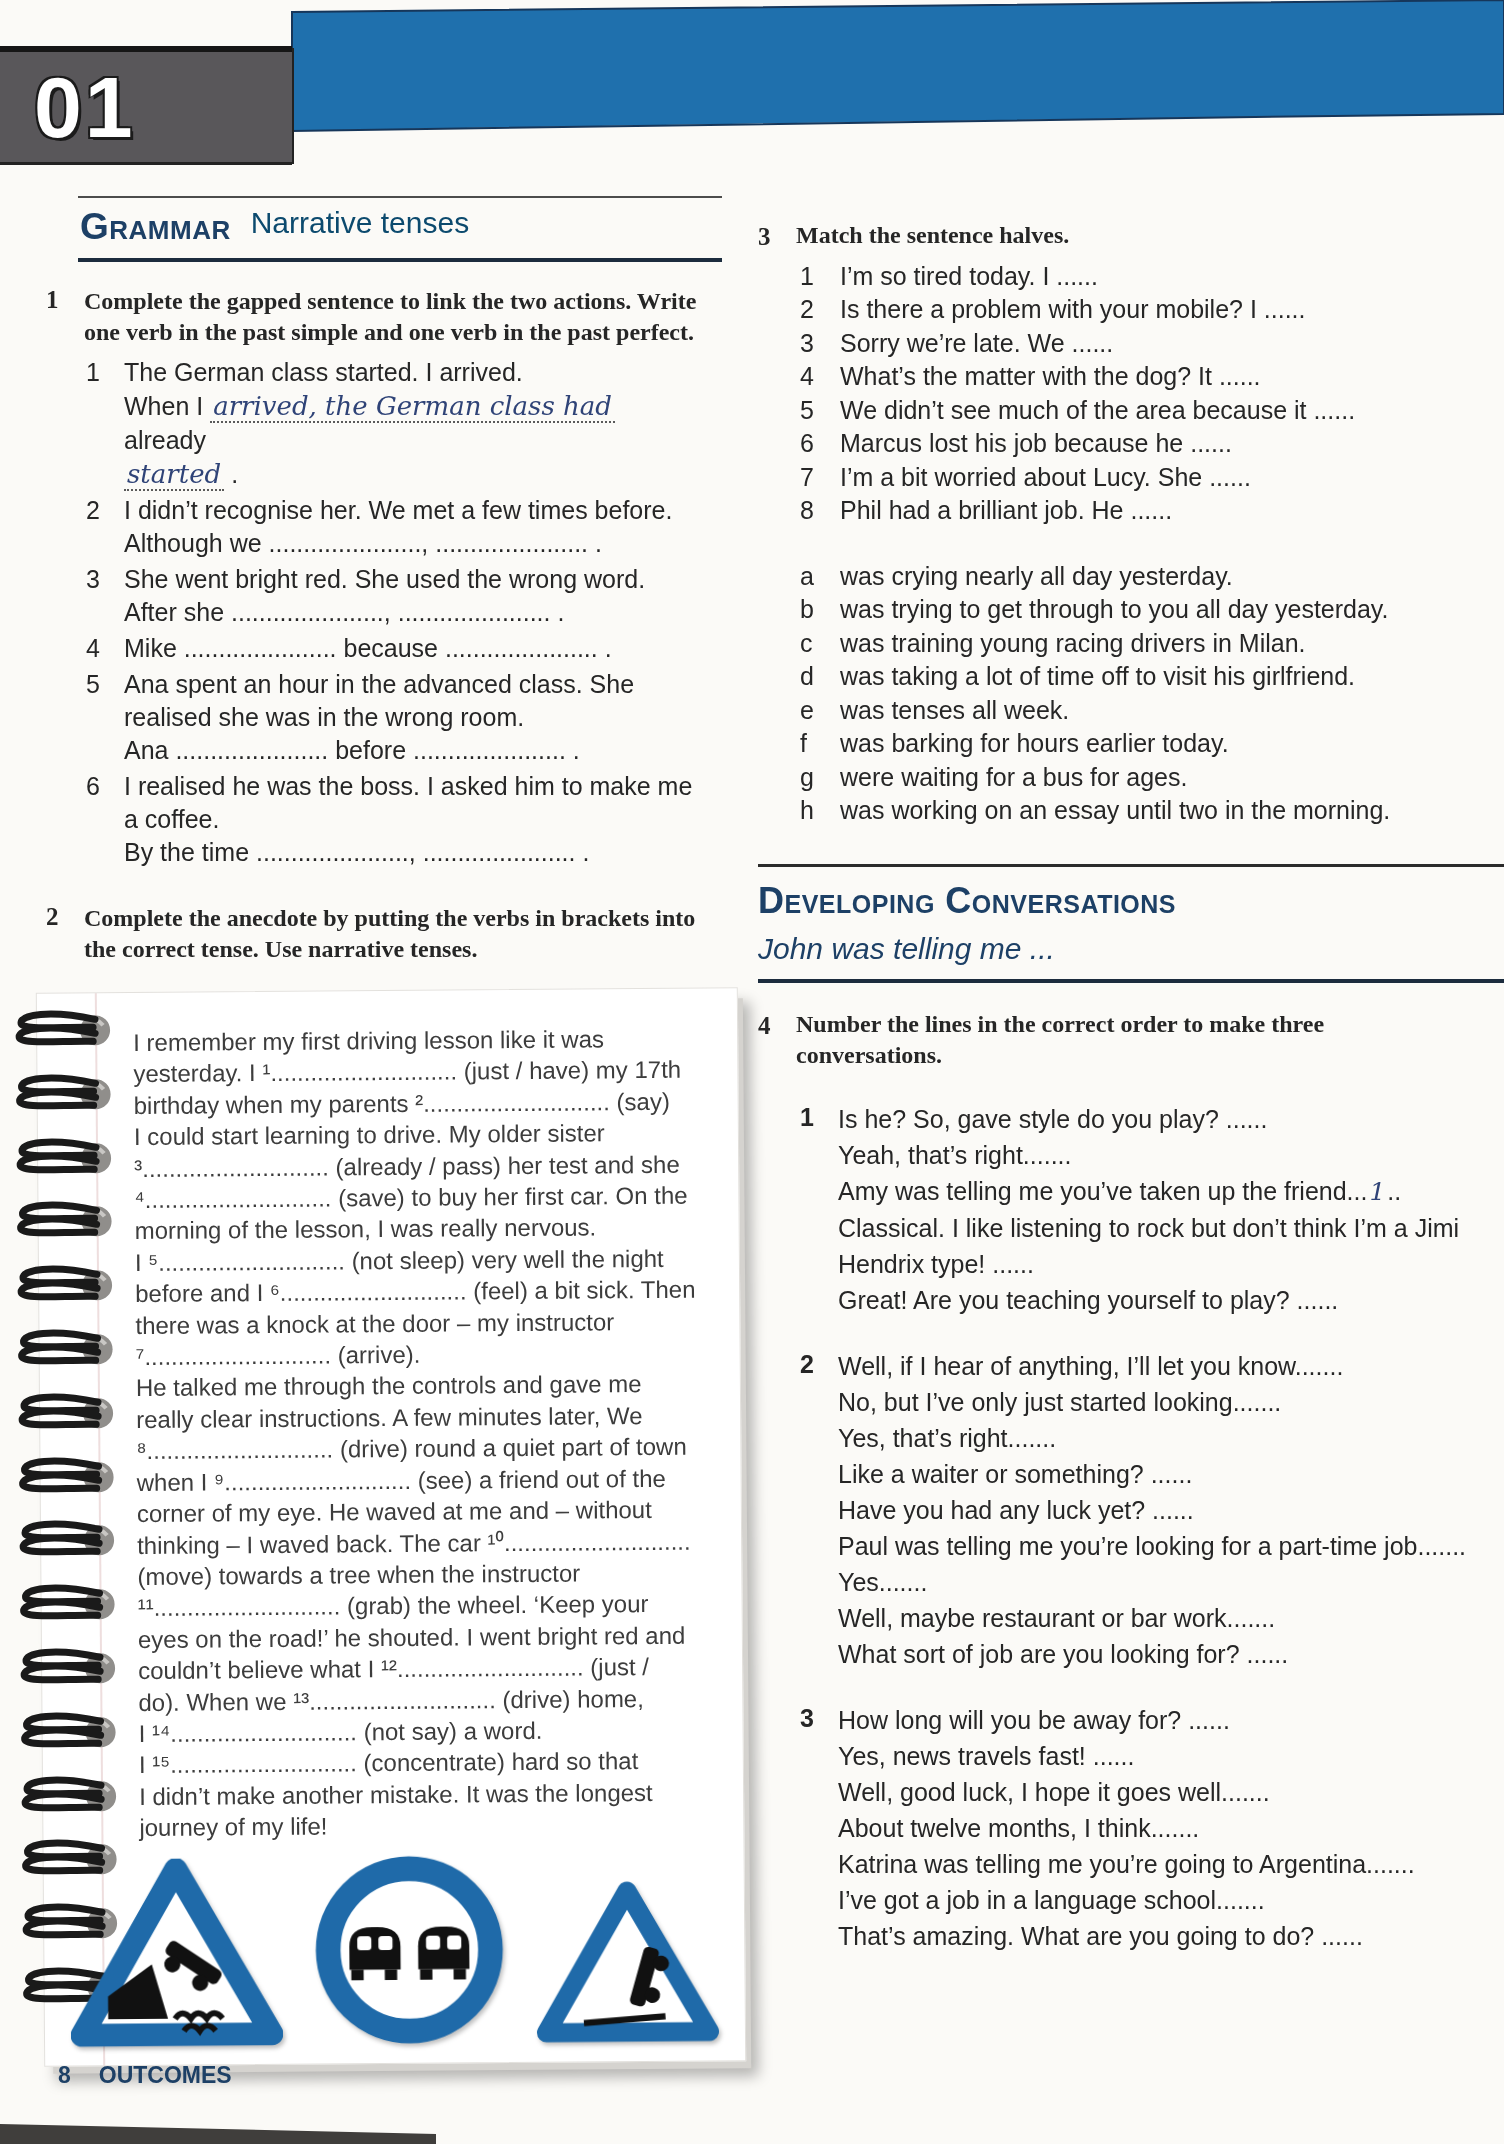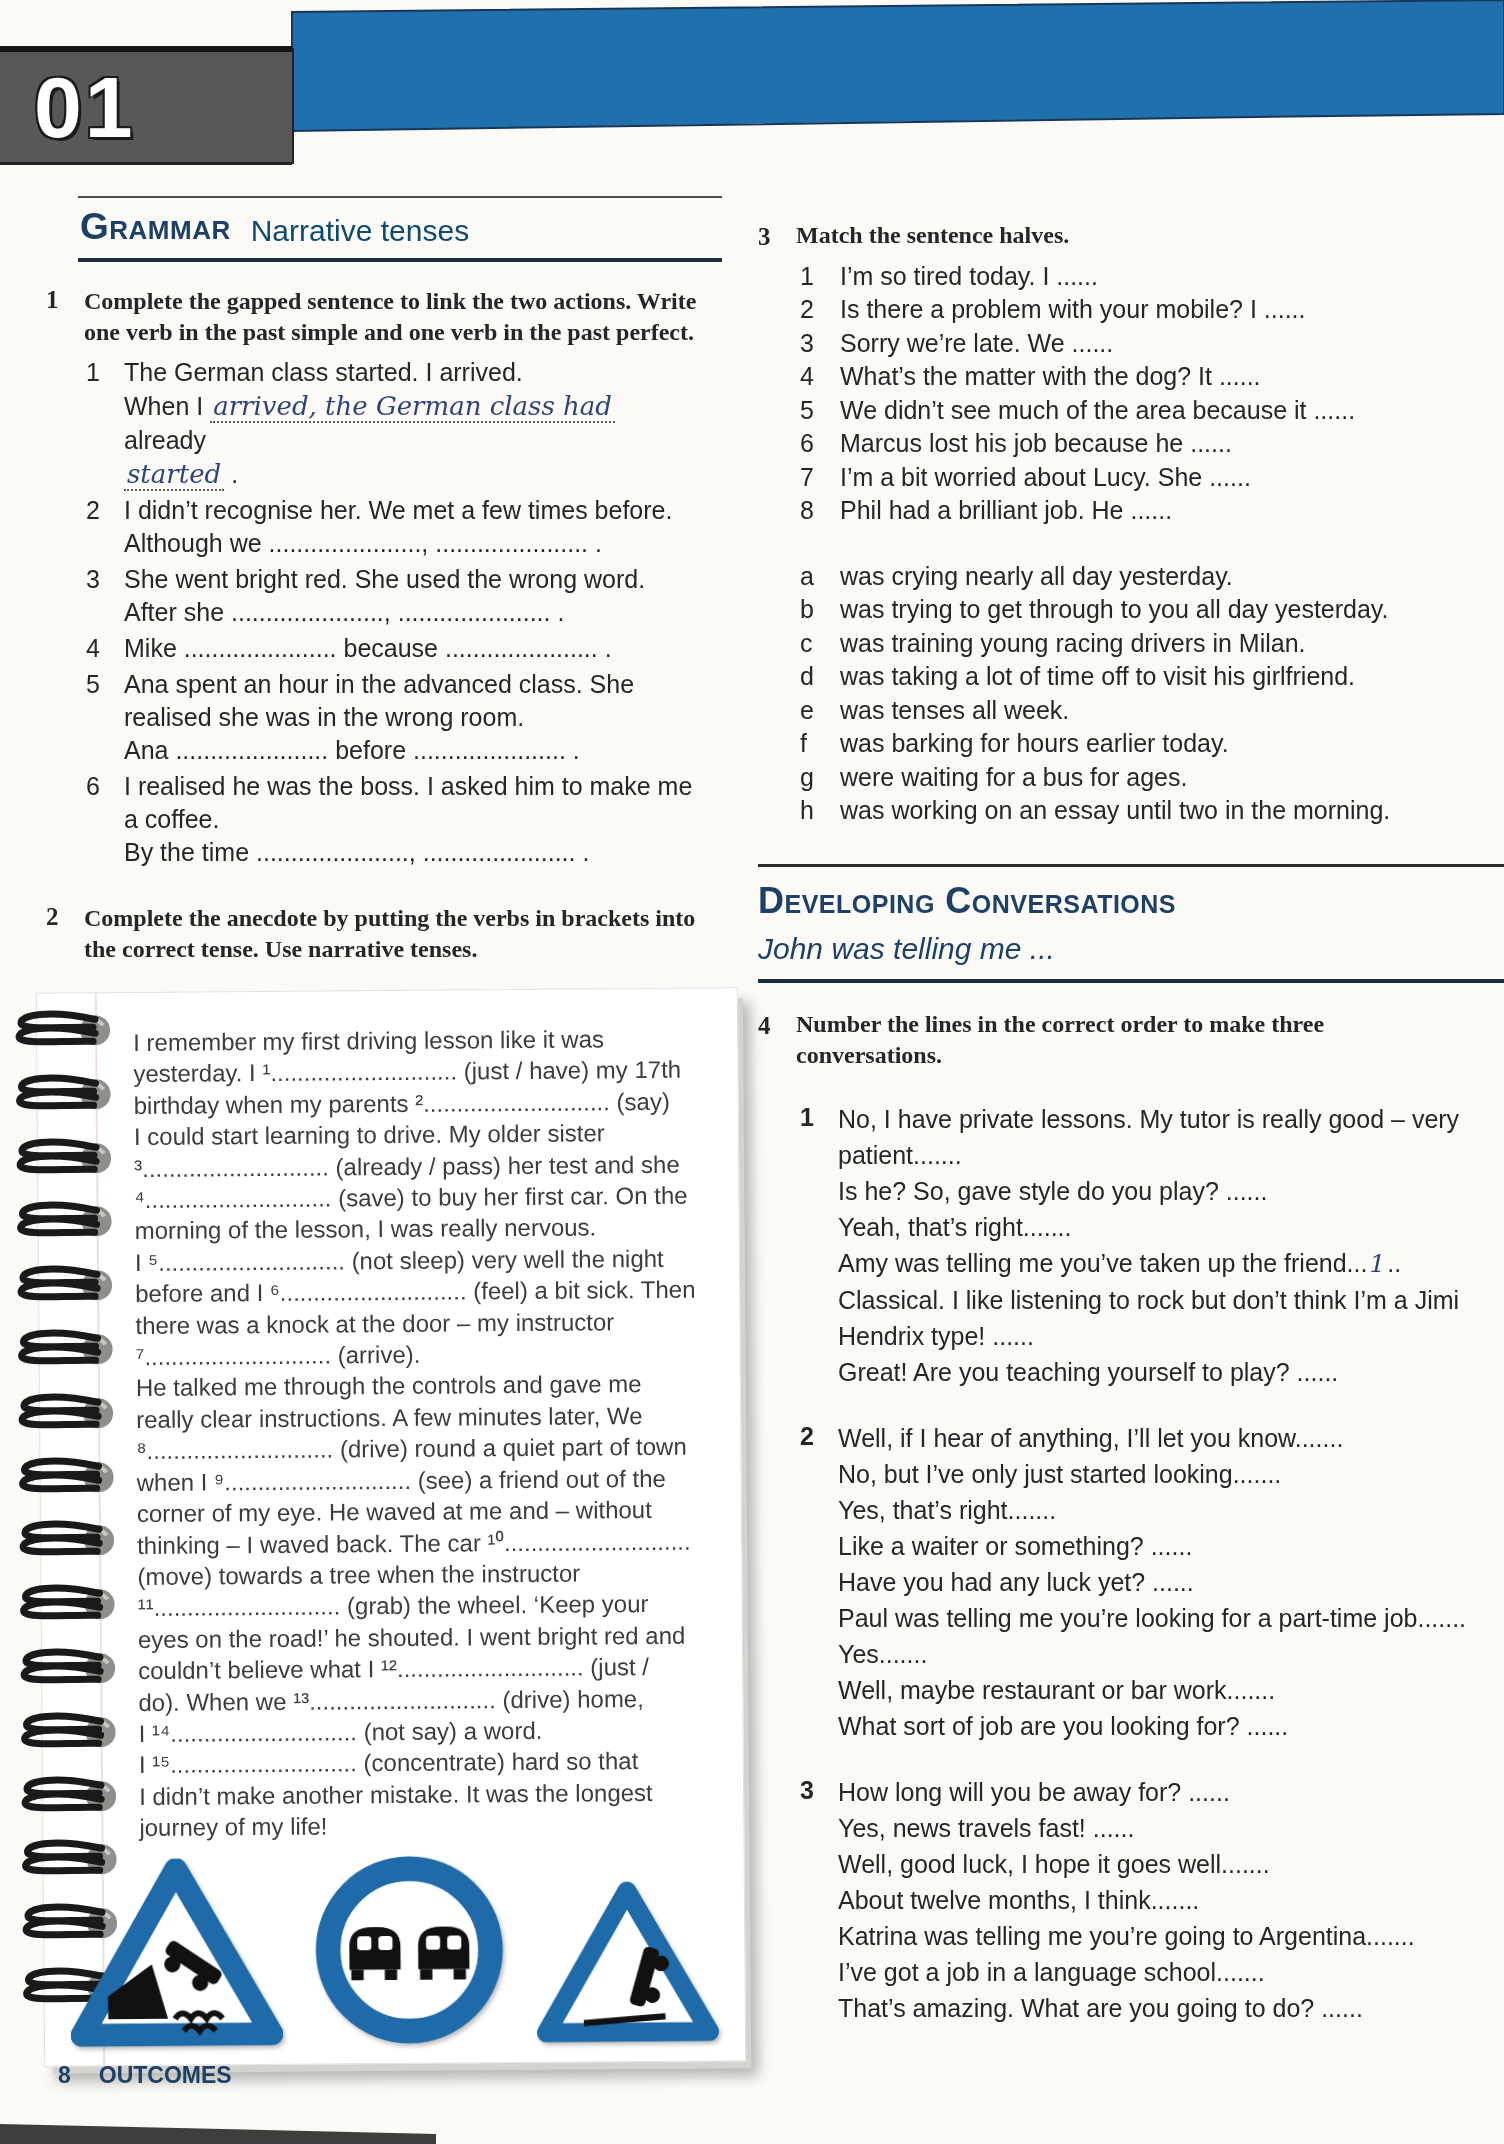"Grammar" .g-row { align-items: flex-end -> flex-start }
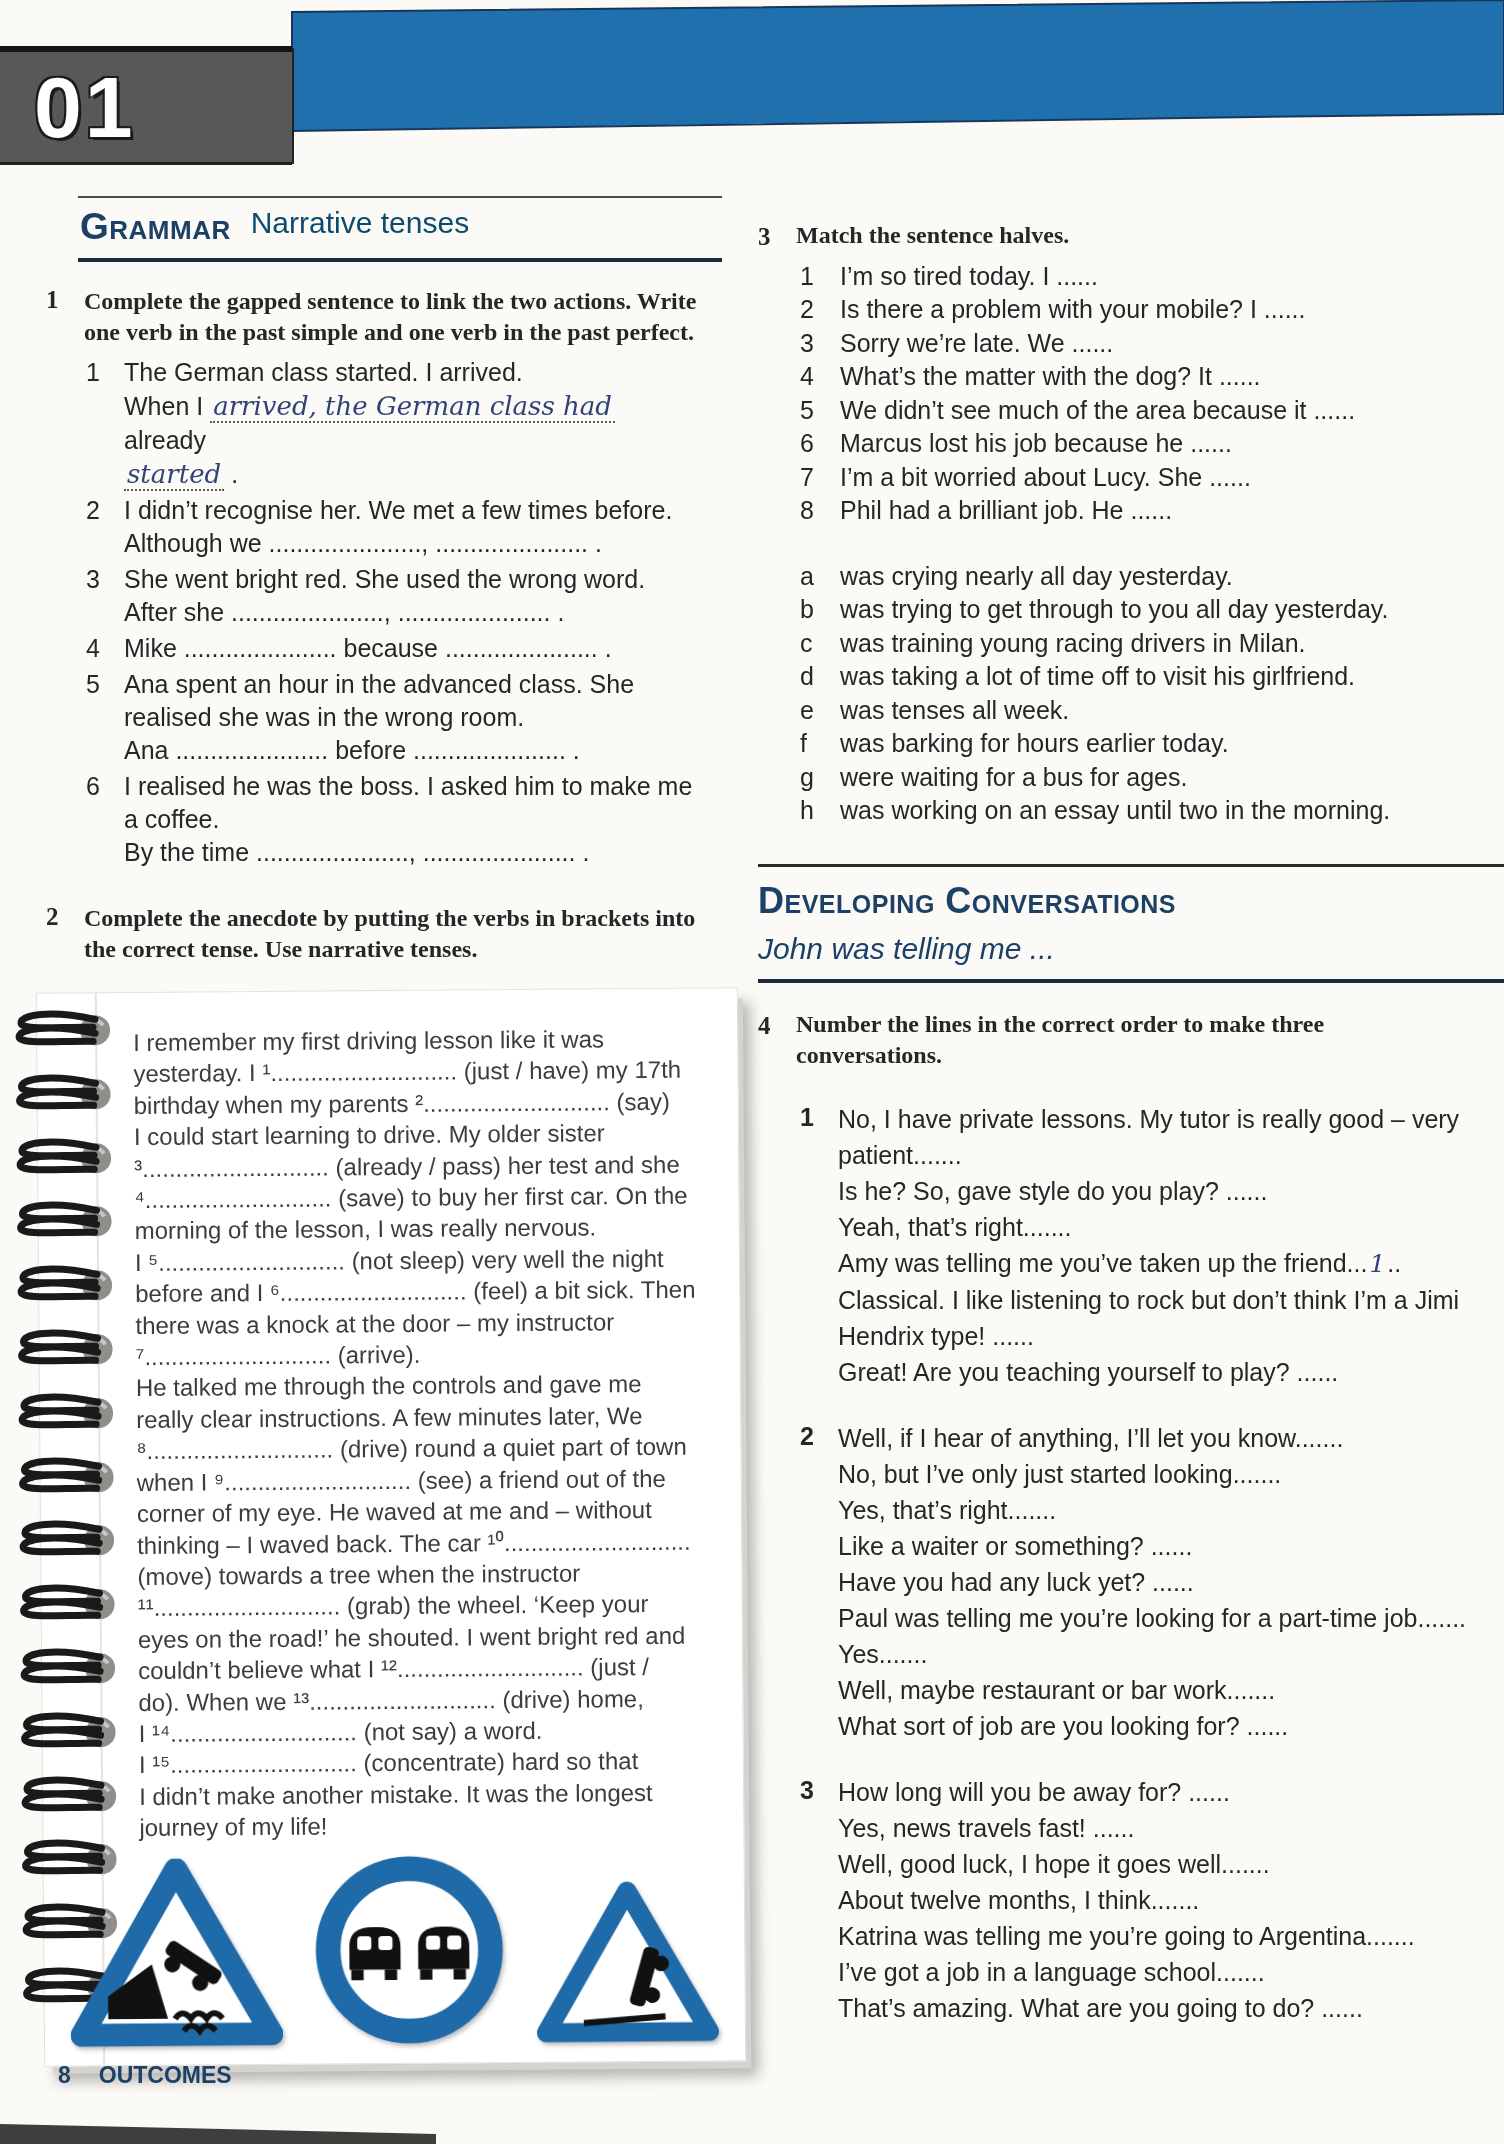"No, I have private lessons." div { html: <div>No, I have private lessons. My tutor is really good – very patient.......</div> -> none }
